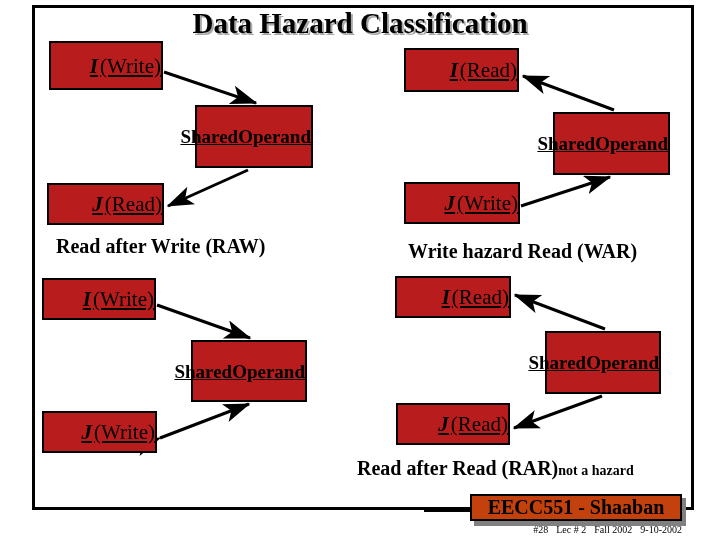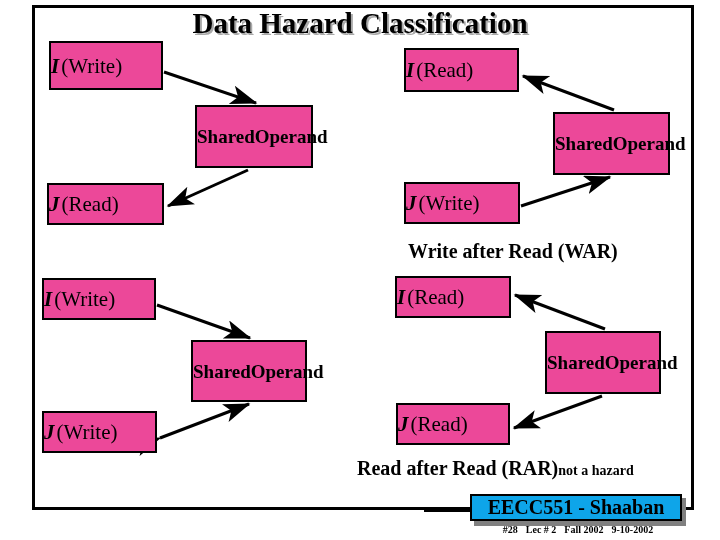"I(Write)" .node { background: #ec4899 -> #b91c1c; justify-content: flex-start -> flex-end; text-decoration: none -> underline }
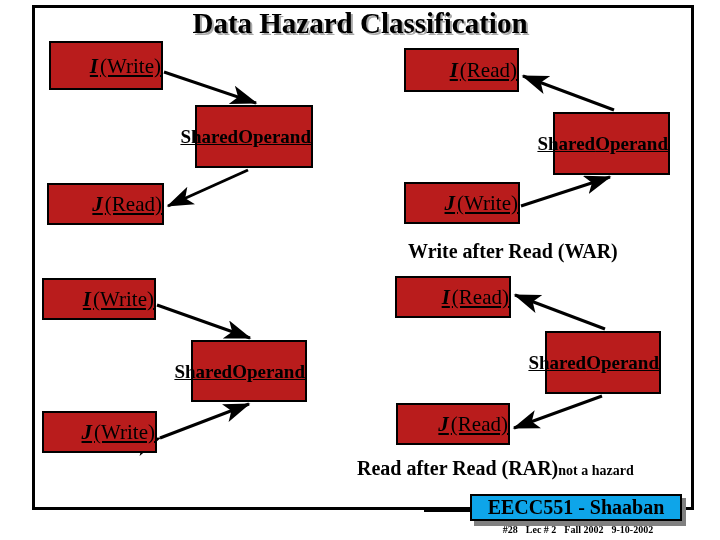"Read after Write (RAW)" div.caption { html: none -> <div>Read after Write (RAW)</div> }
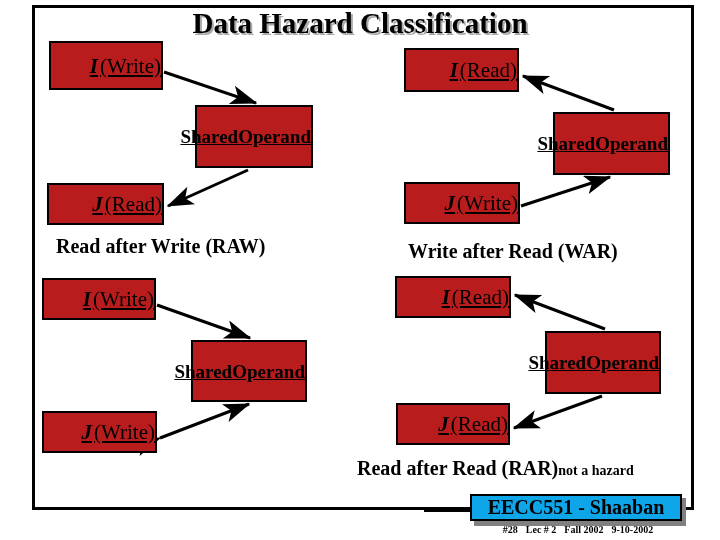"Write after Read (WAR)" div.caption { text: after -> hazard }
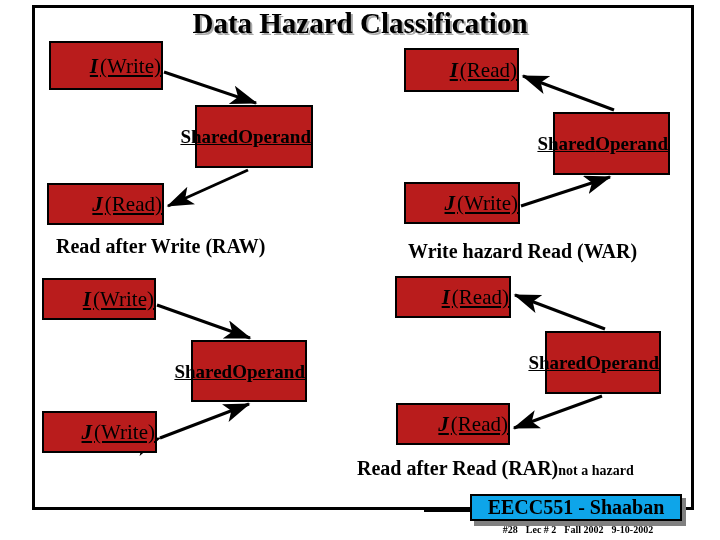"EECC551 - Shaaban" #footer-box { background: #0ea5e9 -> #c2410c }
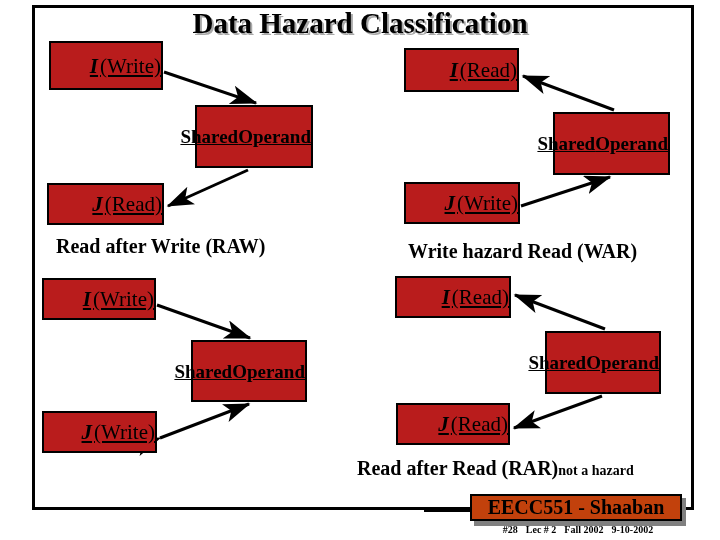"#28 Lec # 2 Fall" #footer-meta { font-weight: bold -> normal; text-align: center -> right }
